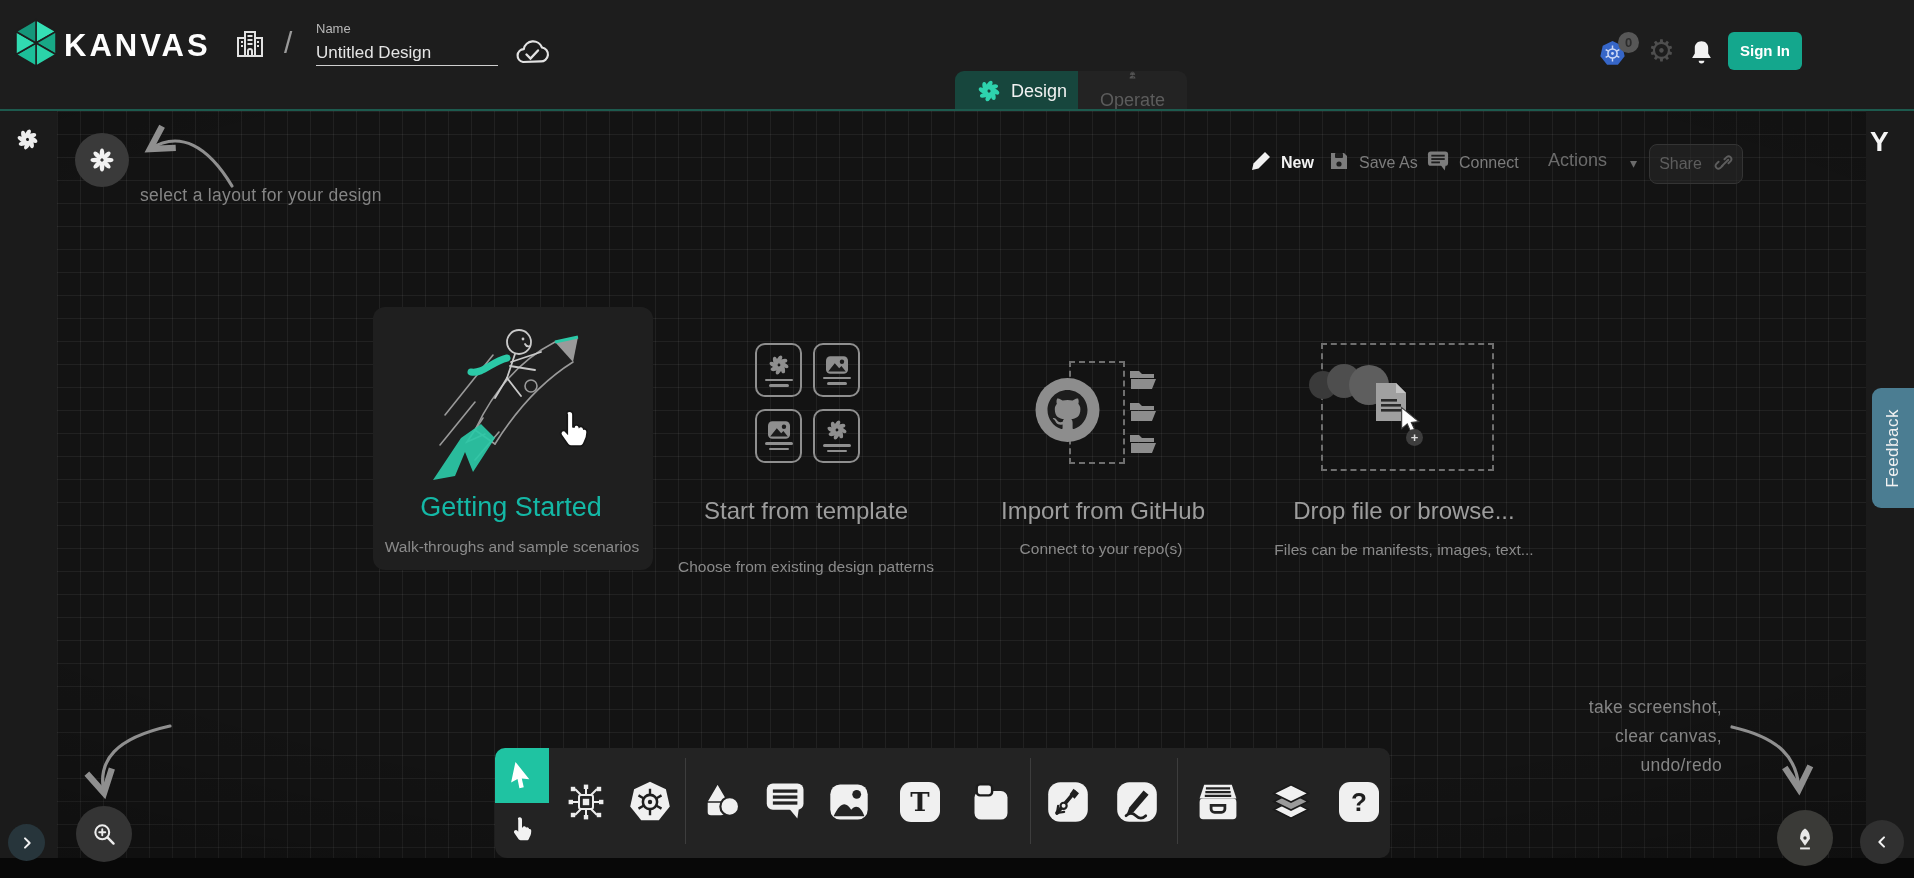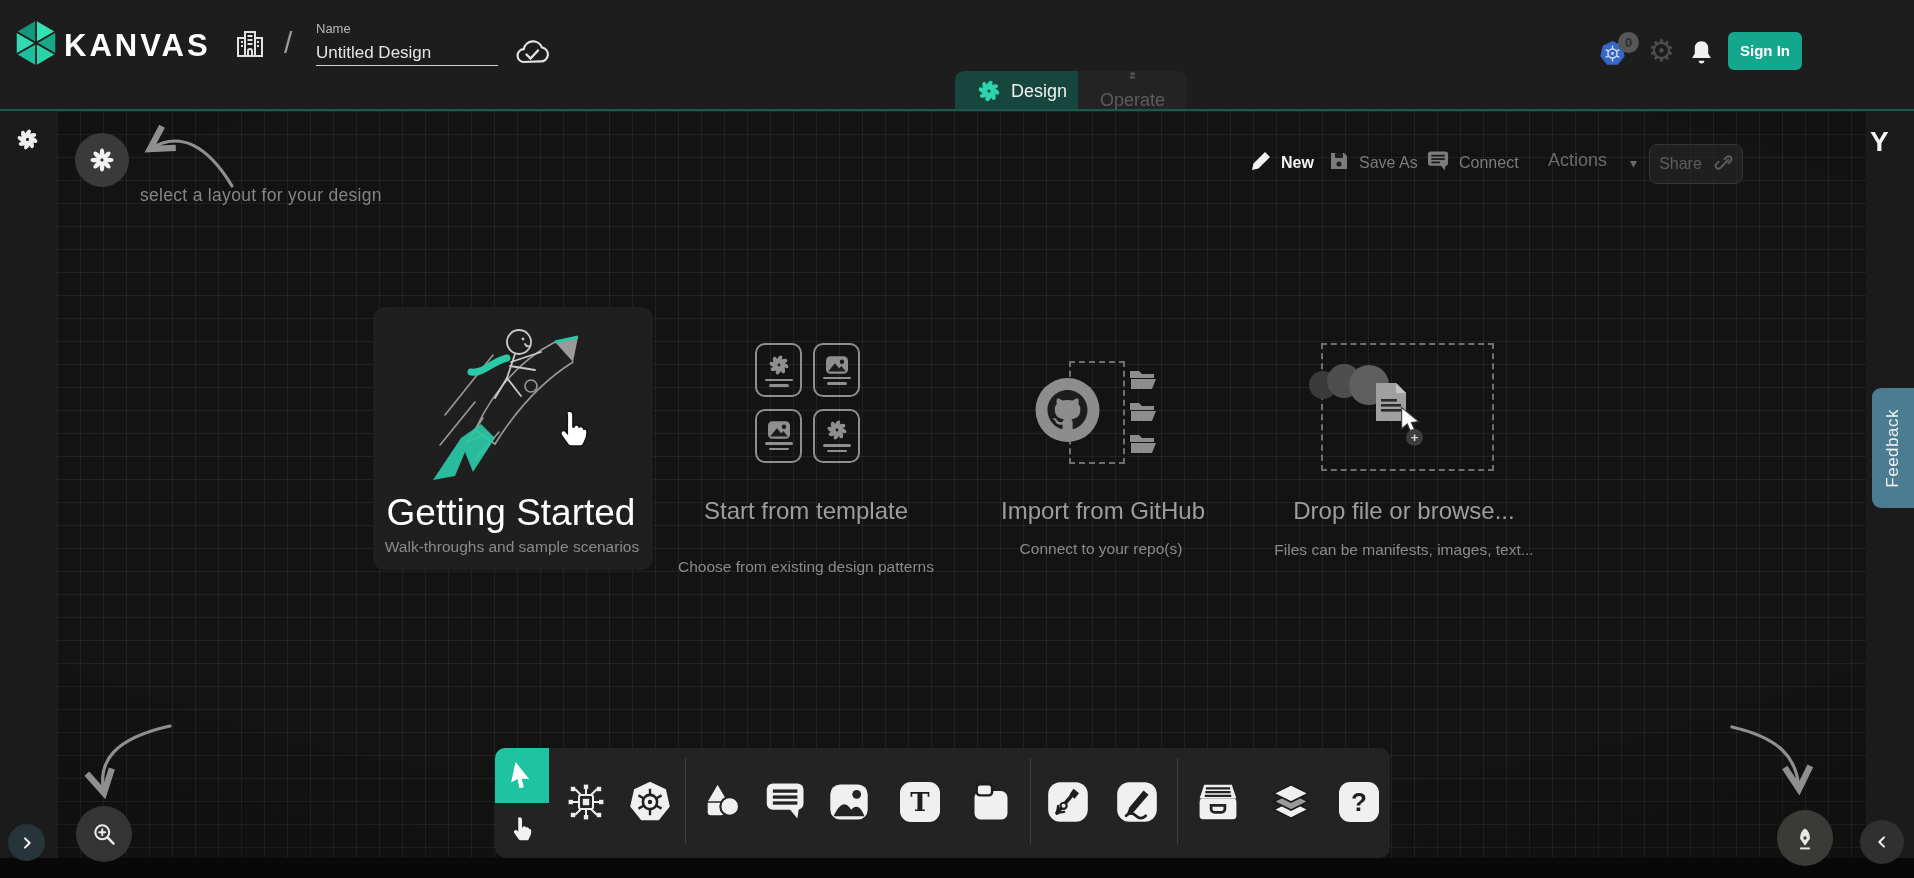"Getting Started" div.abs { color: #ffffff -> #14b8a6; font-size: 37px -> 27px }
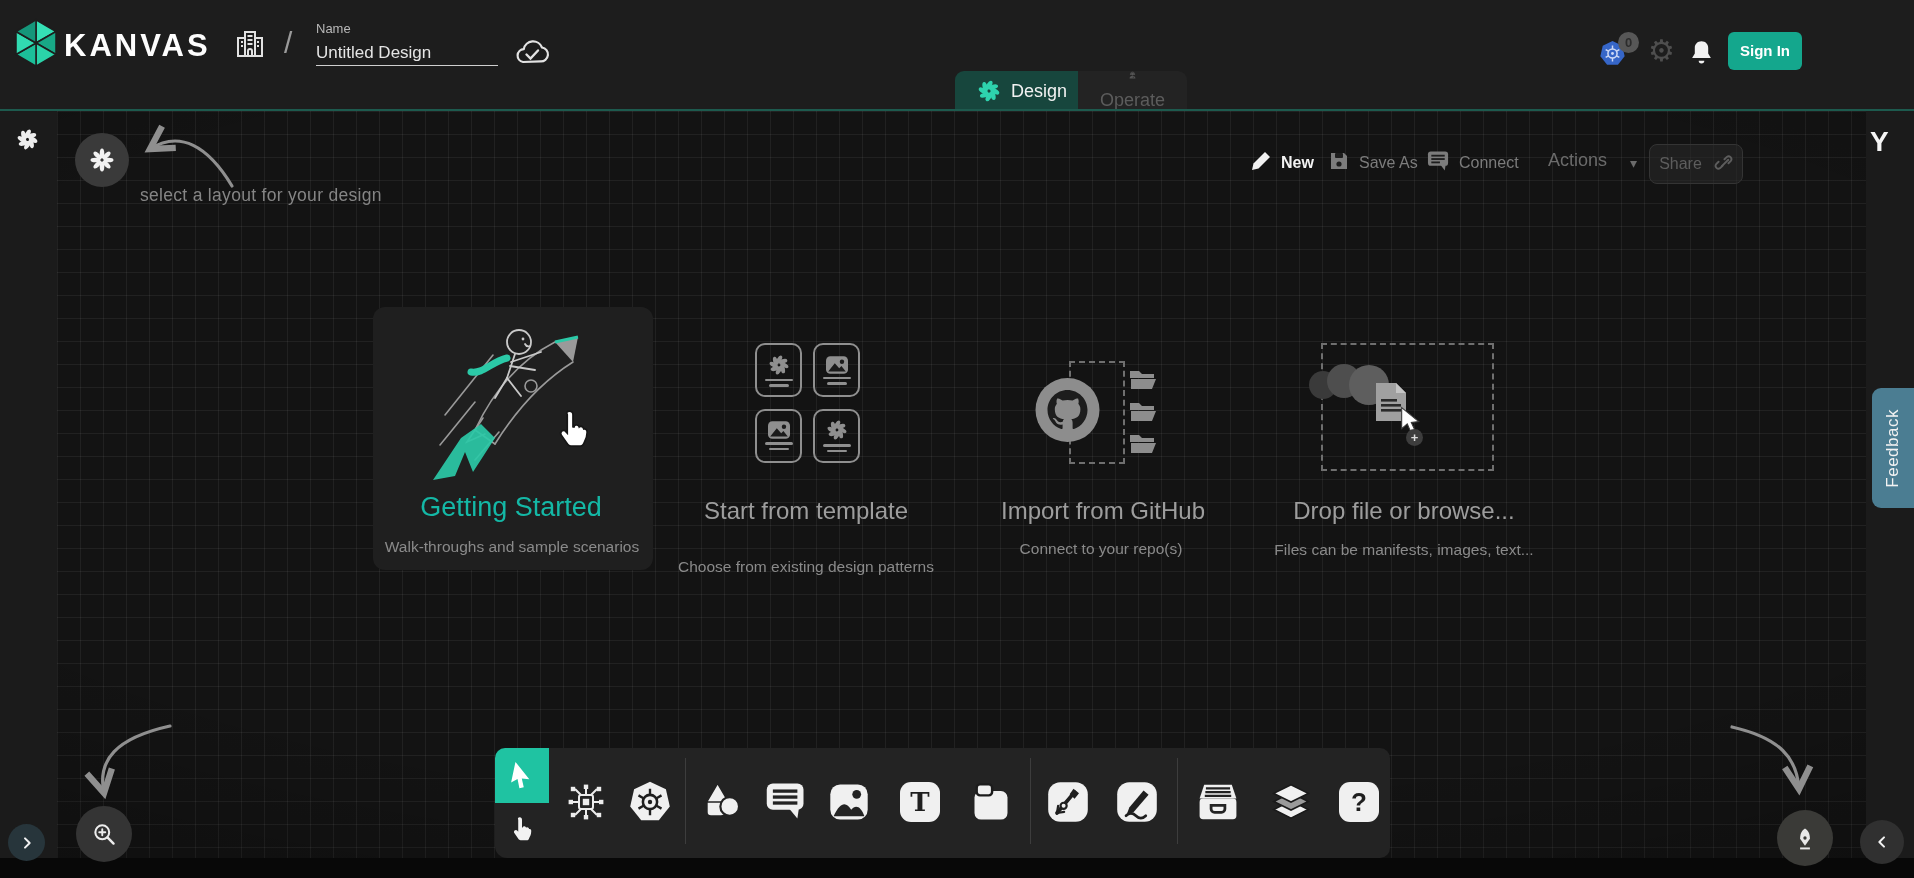"take screenshot," div.abs { html: none -> <div> <div>take screenshot,</div> <div>clear canvas,</div> <div>undo/redo</div> </div> }
